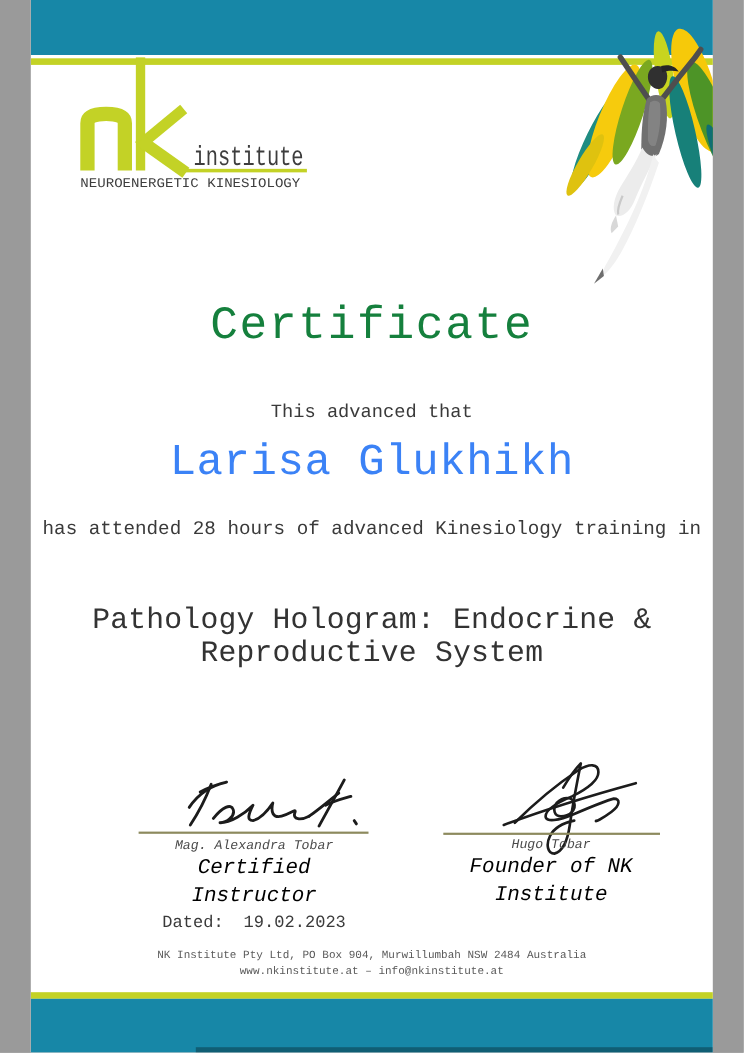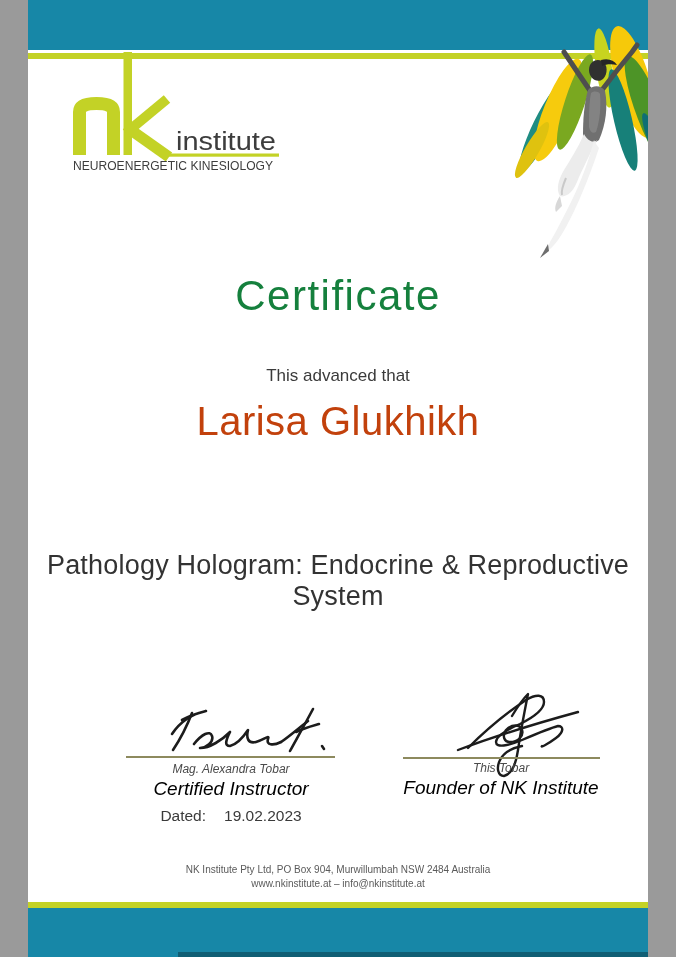"institute" .page { font-family: Liberation Sans, sans-serif -> Liberation Mono, monospace }
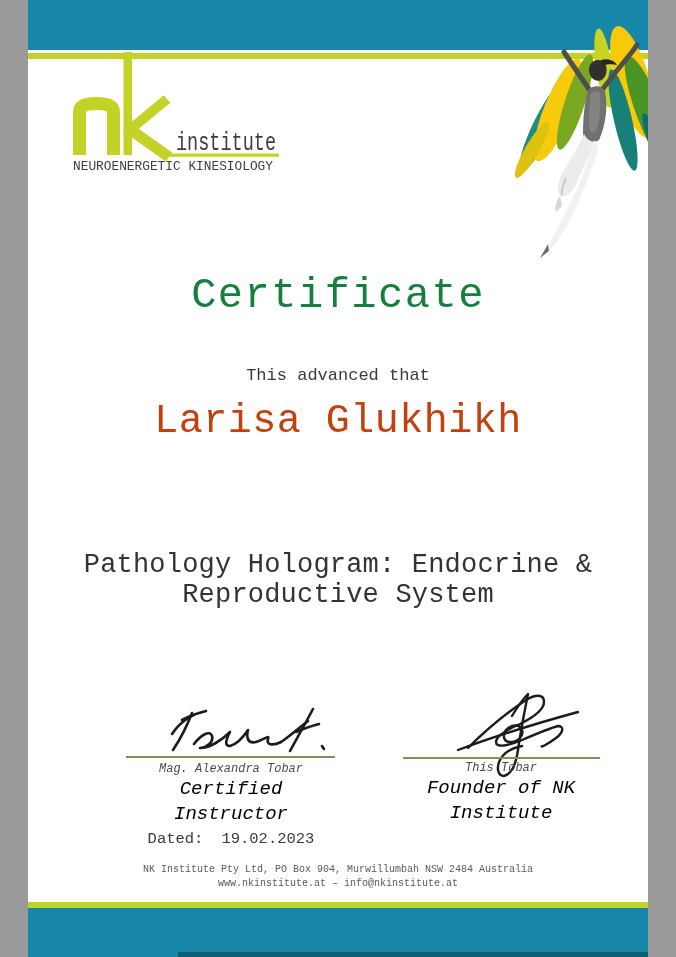"Larisa Glukhikh" .recipient { color: #c2410c -> #3b82f6 }
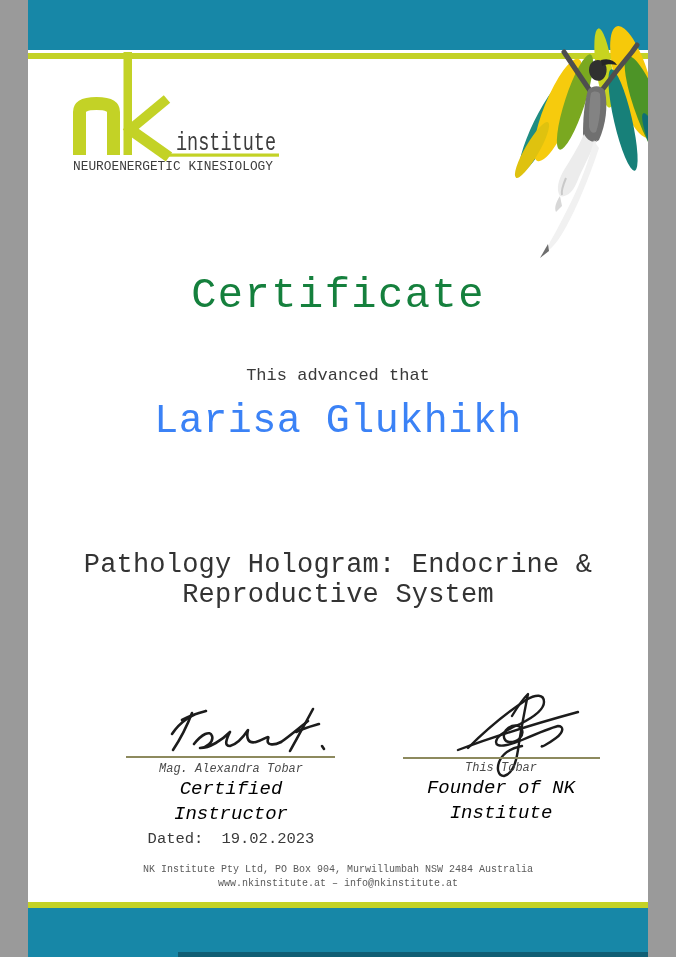"has attended 28 hours of" div.cline { html: none -> <div>has attended 28 hours of advanced Kinesiology training in</div> }
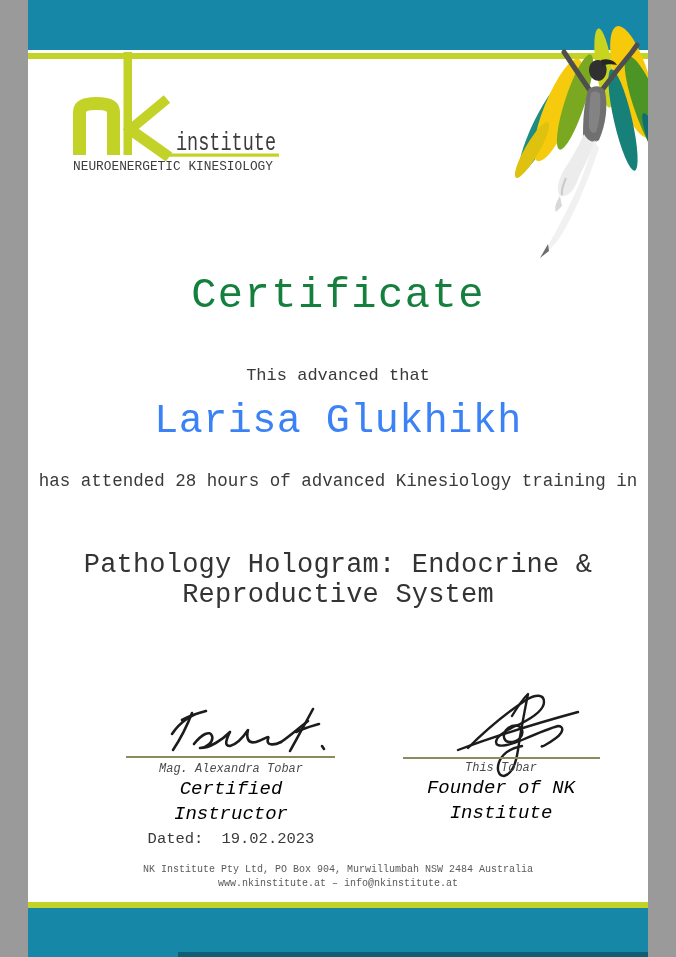"This Tobar" div.sig-name { text: This -> Hugo }
